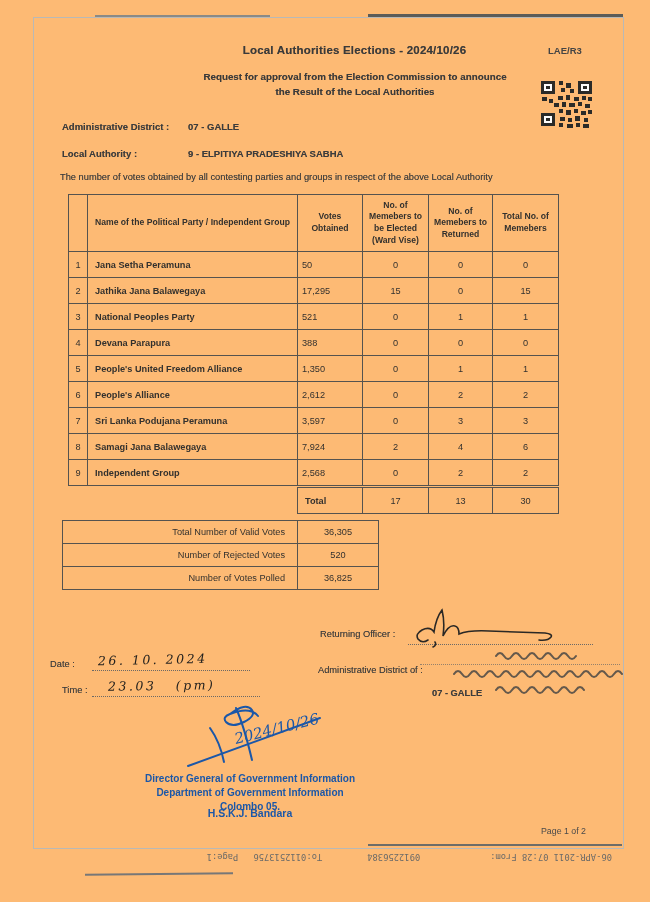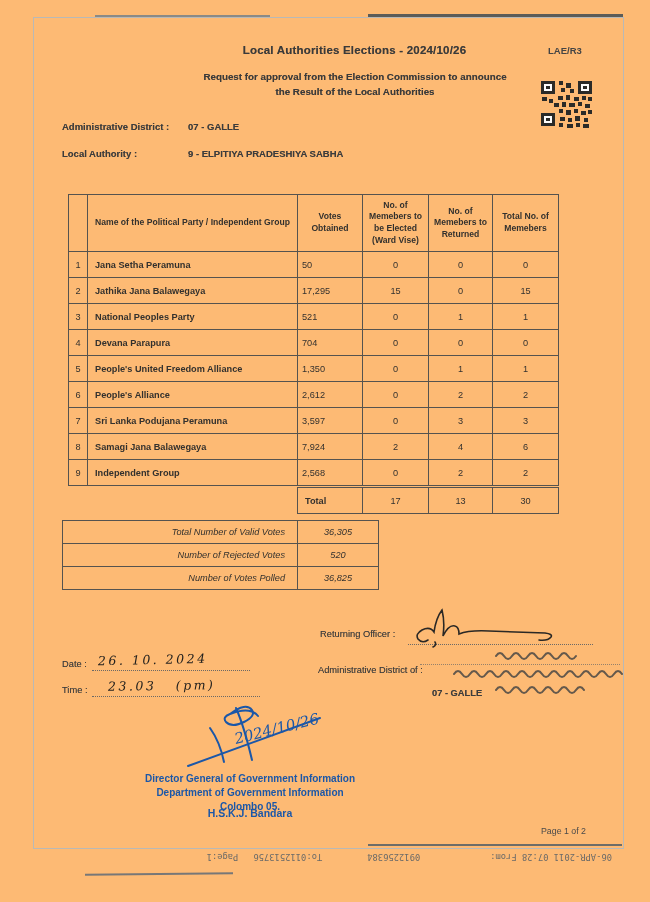"The number of votes obtained" div.abs { html: none -> <div>The number of votes obtained by all contesting parties and groups in respect of the above Local Authority</div> }
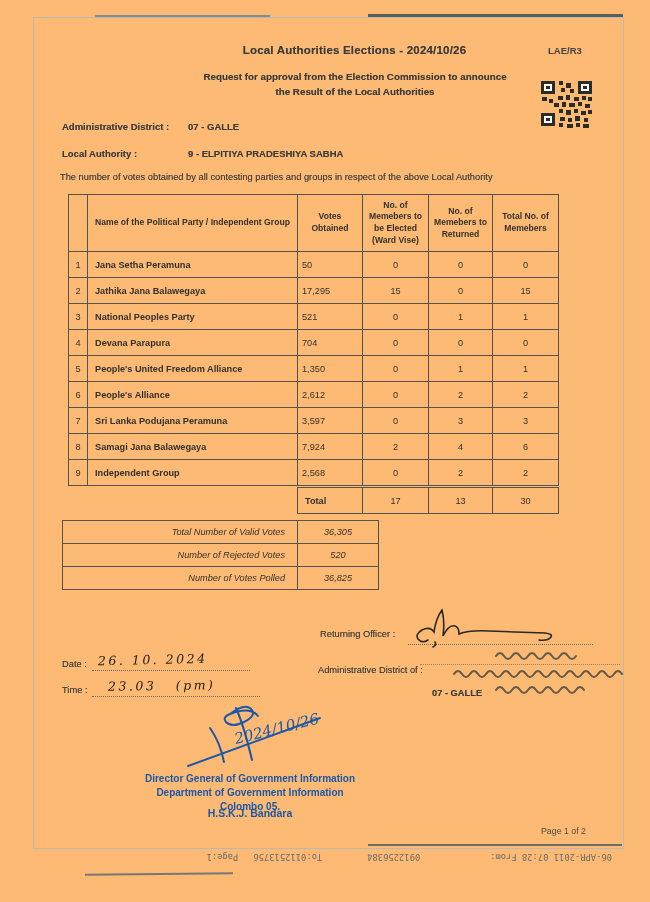"704" td.td-votes { text: 704 -> 388 }
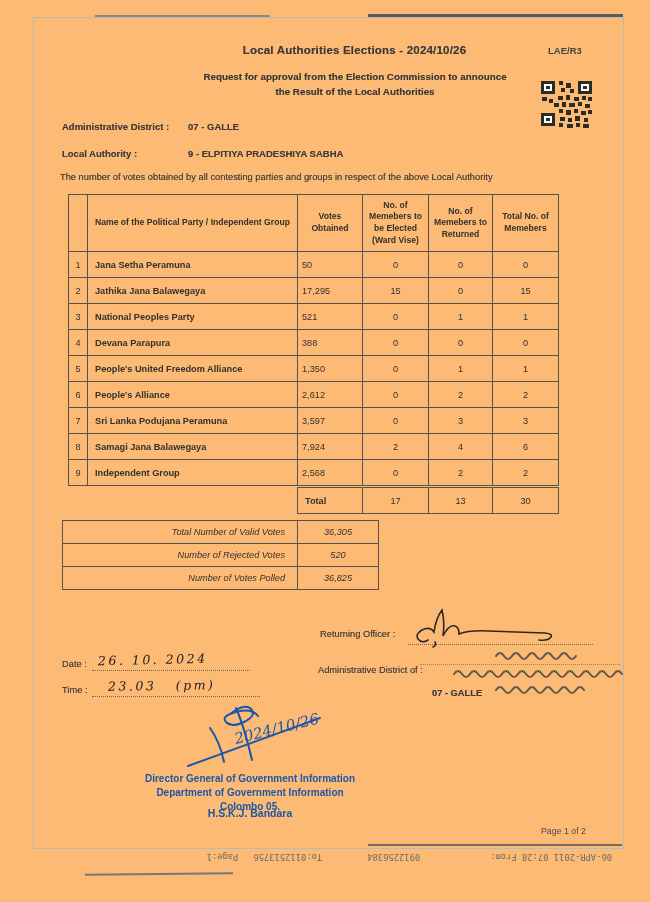"Total Number of Valid Votes" .summary-table td { font-style: italic -> none }
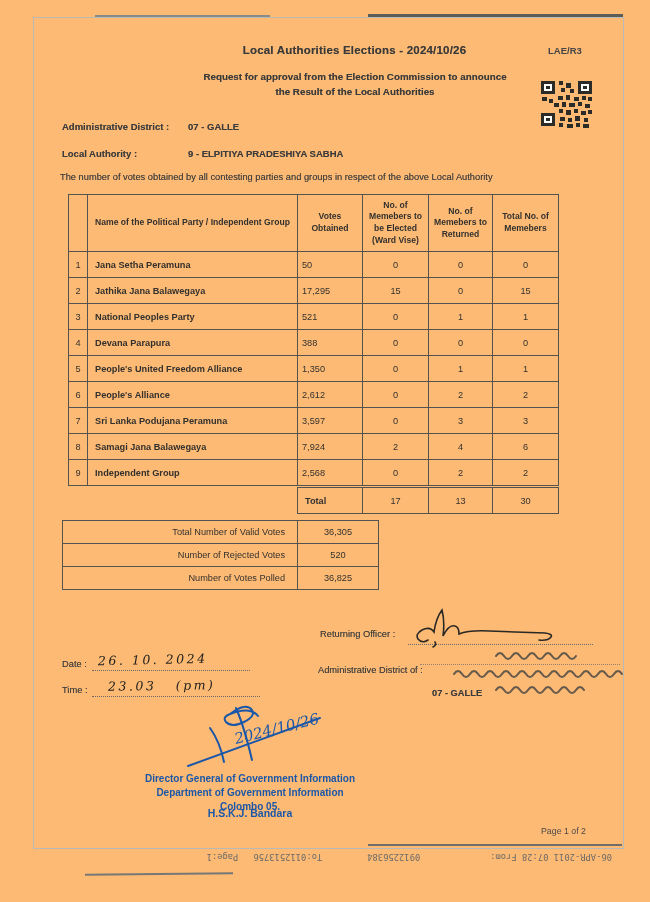"Date :" div.abs { left: 62px -> 50px }
